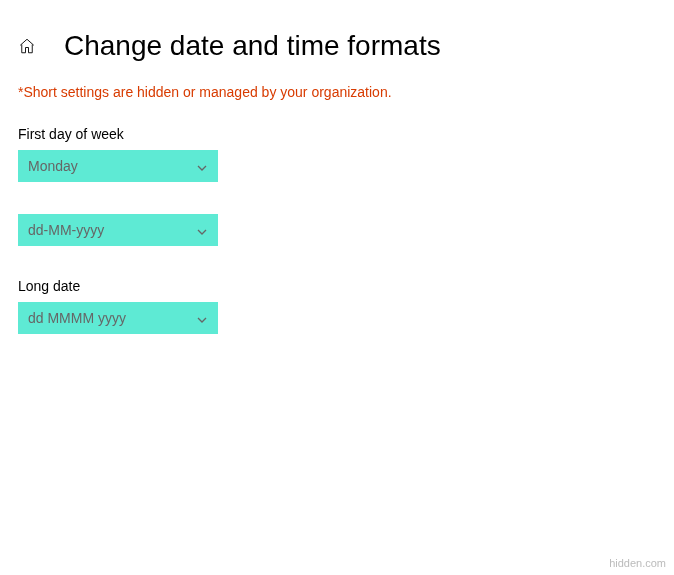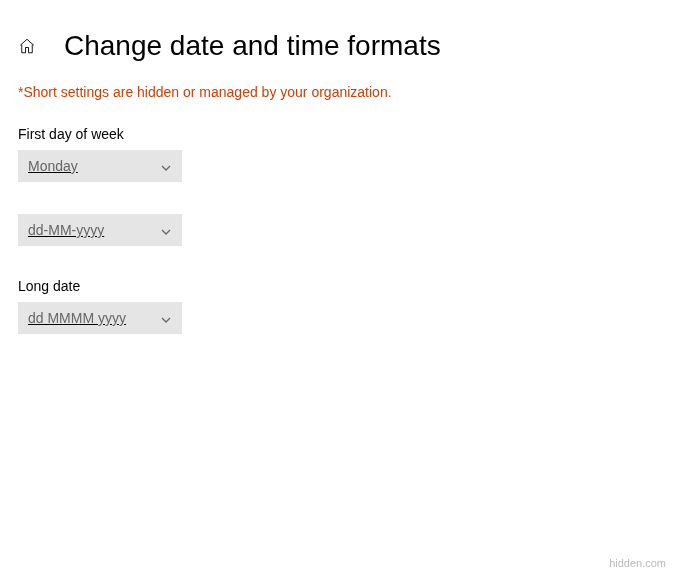"Monday" .select-box { background: #e5e5e5 -> #5eead4; text-decoration: underline -> none; width: 164px -> 200px }
